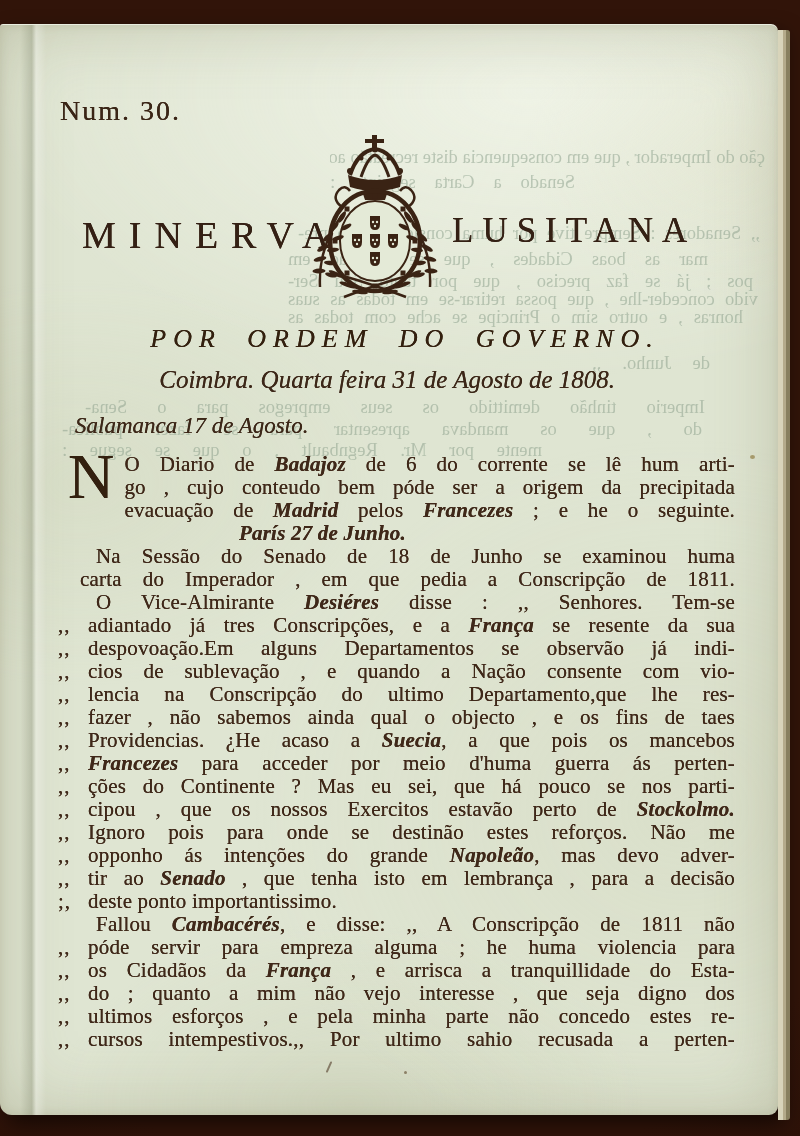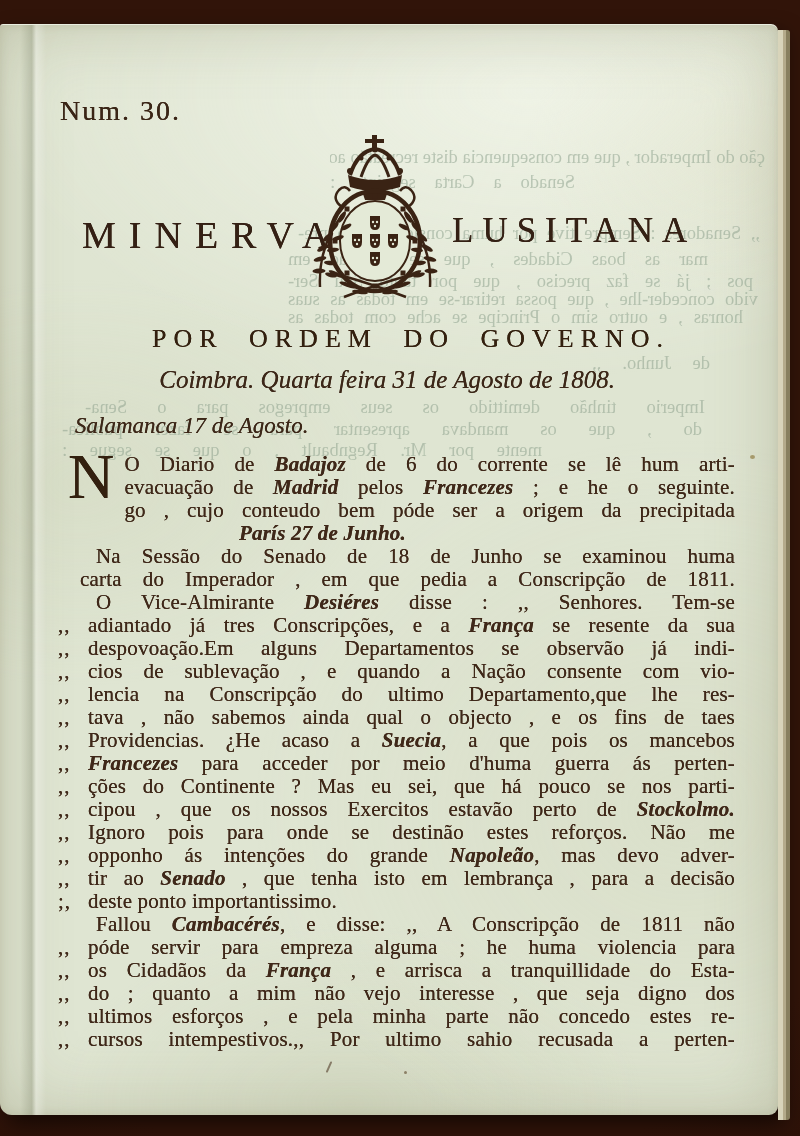"POR ORDEM DO GOVERNO." .headline { font-style: none -> italic; left: 81px -> 75px }
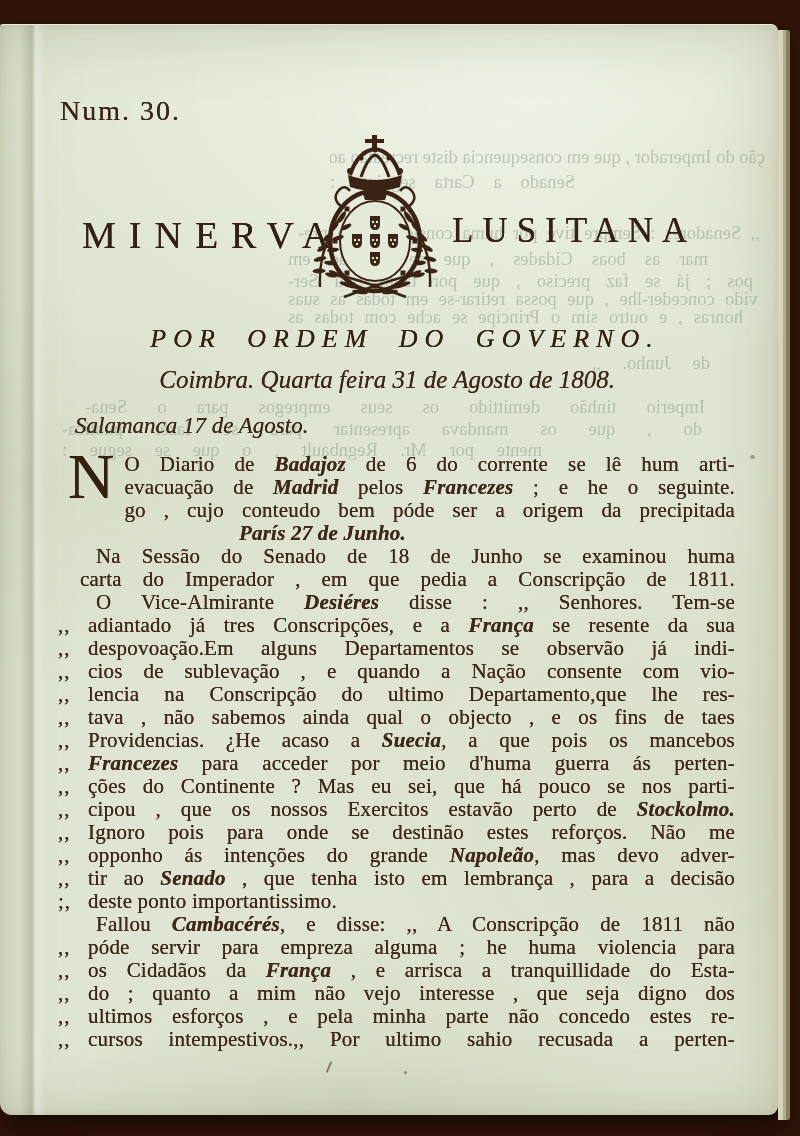"evacuação de Madrid pelos Francezes" div.line { order: before "go , cujo conteudo bem" -> after "go , cujo conteudo bem" }
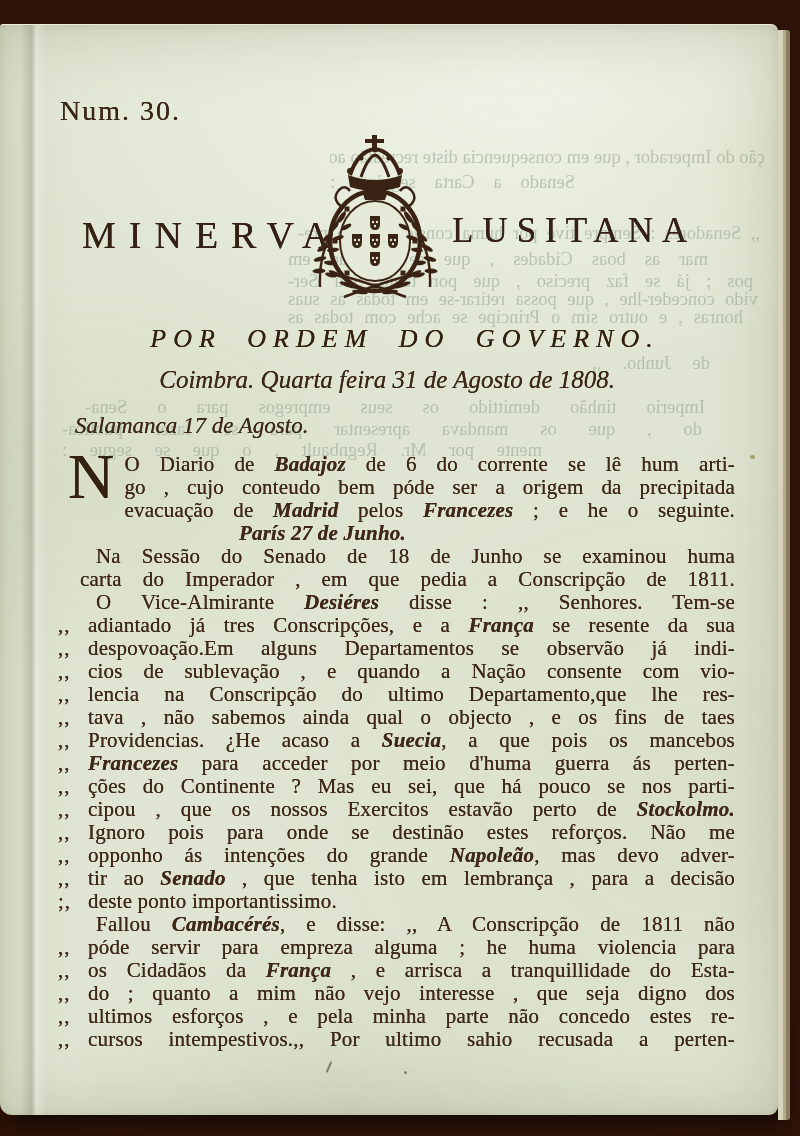"tava , não sabemos ainda" span { text: tava -> fazer }
